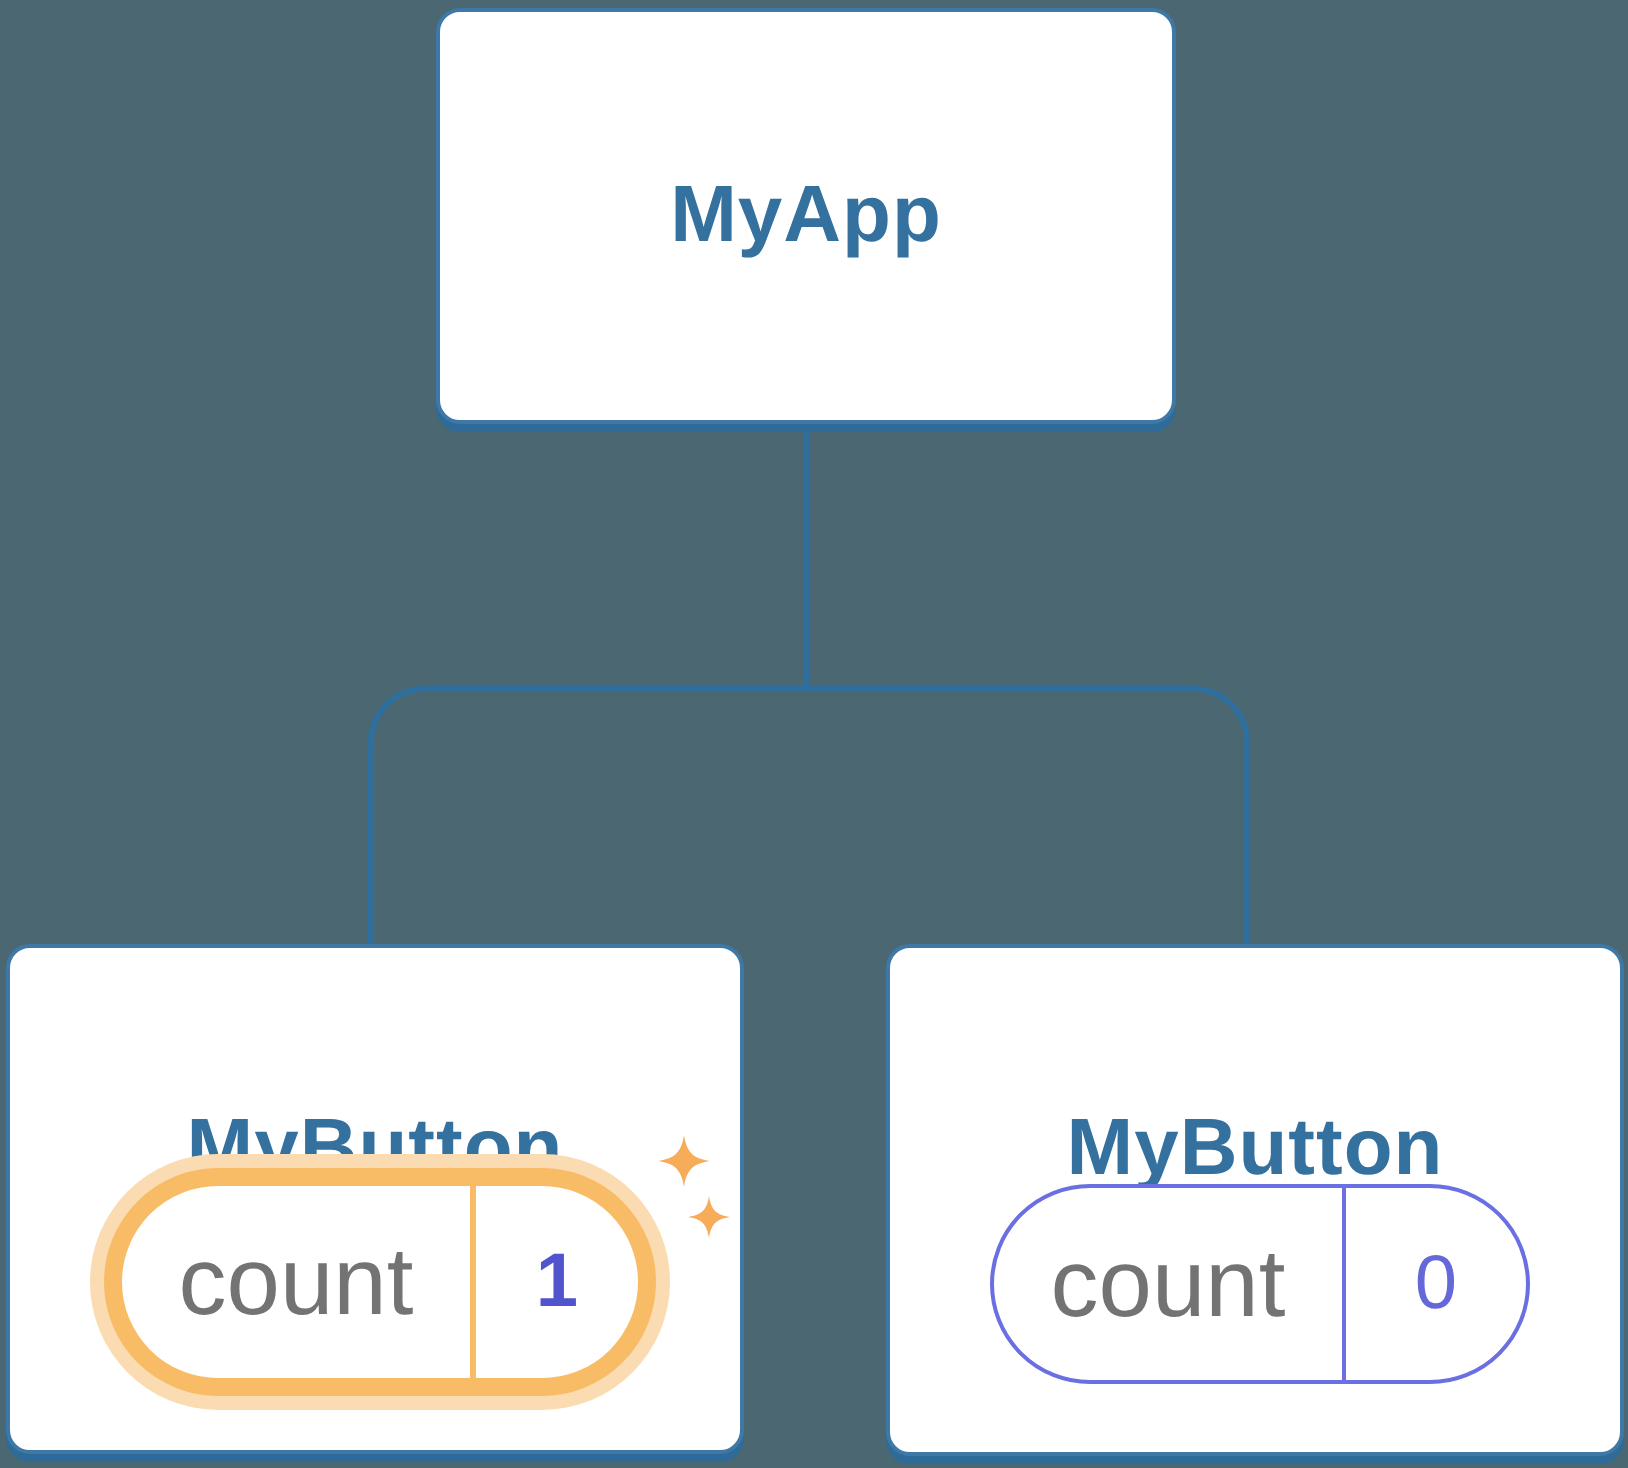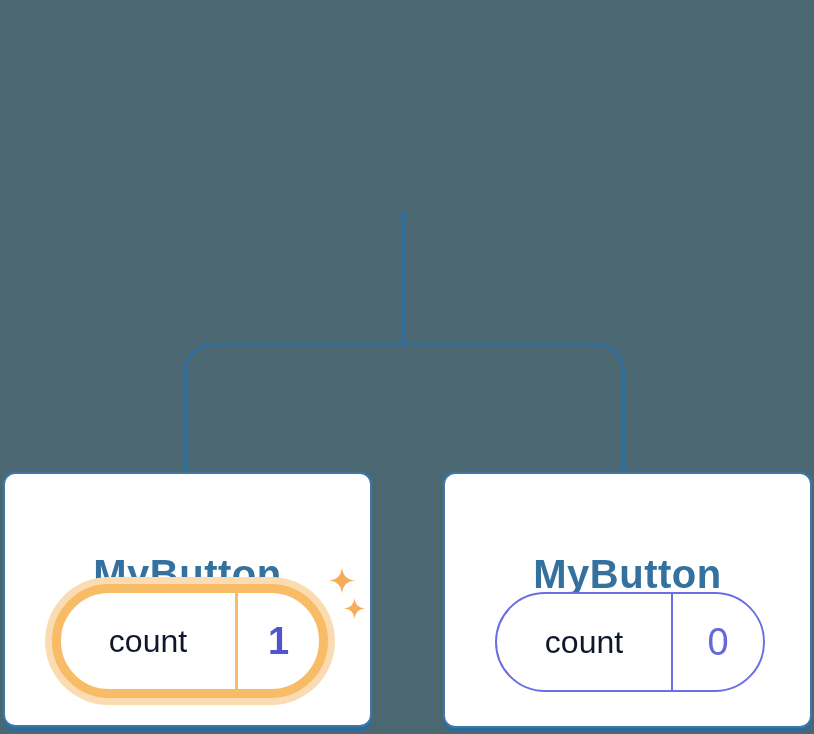"MyApp" div.card { html: none -> <div> <div>MyApp</div> </div> }
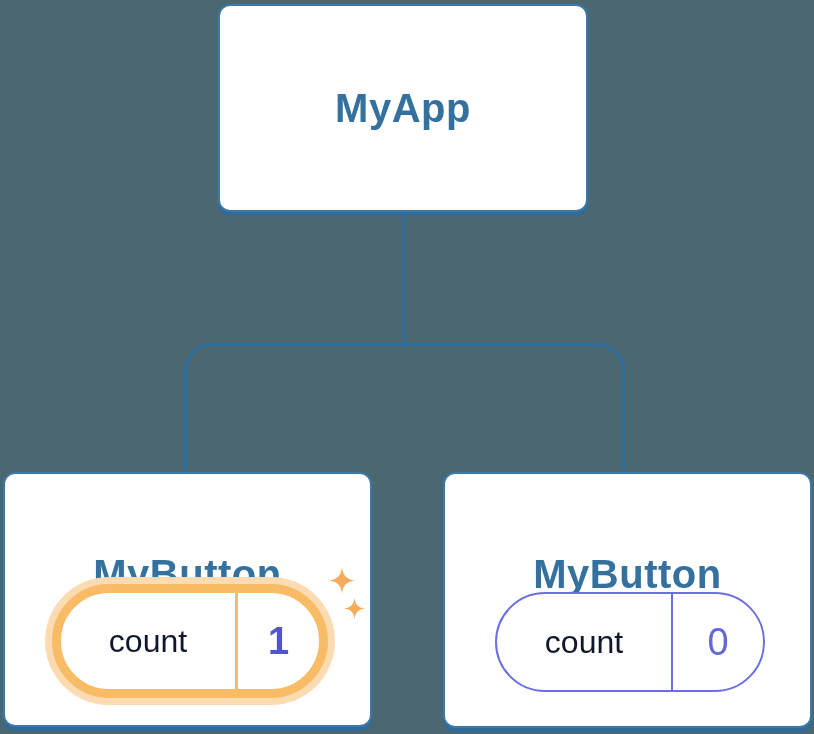"count" .pill-key { color: #0f172a -> #737373; font-size: 32px -> 48px }
